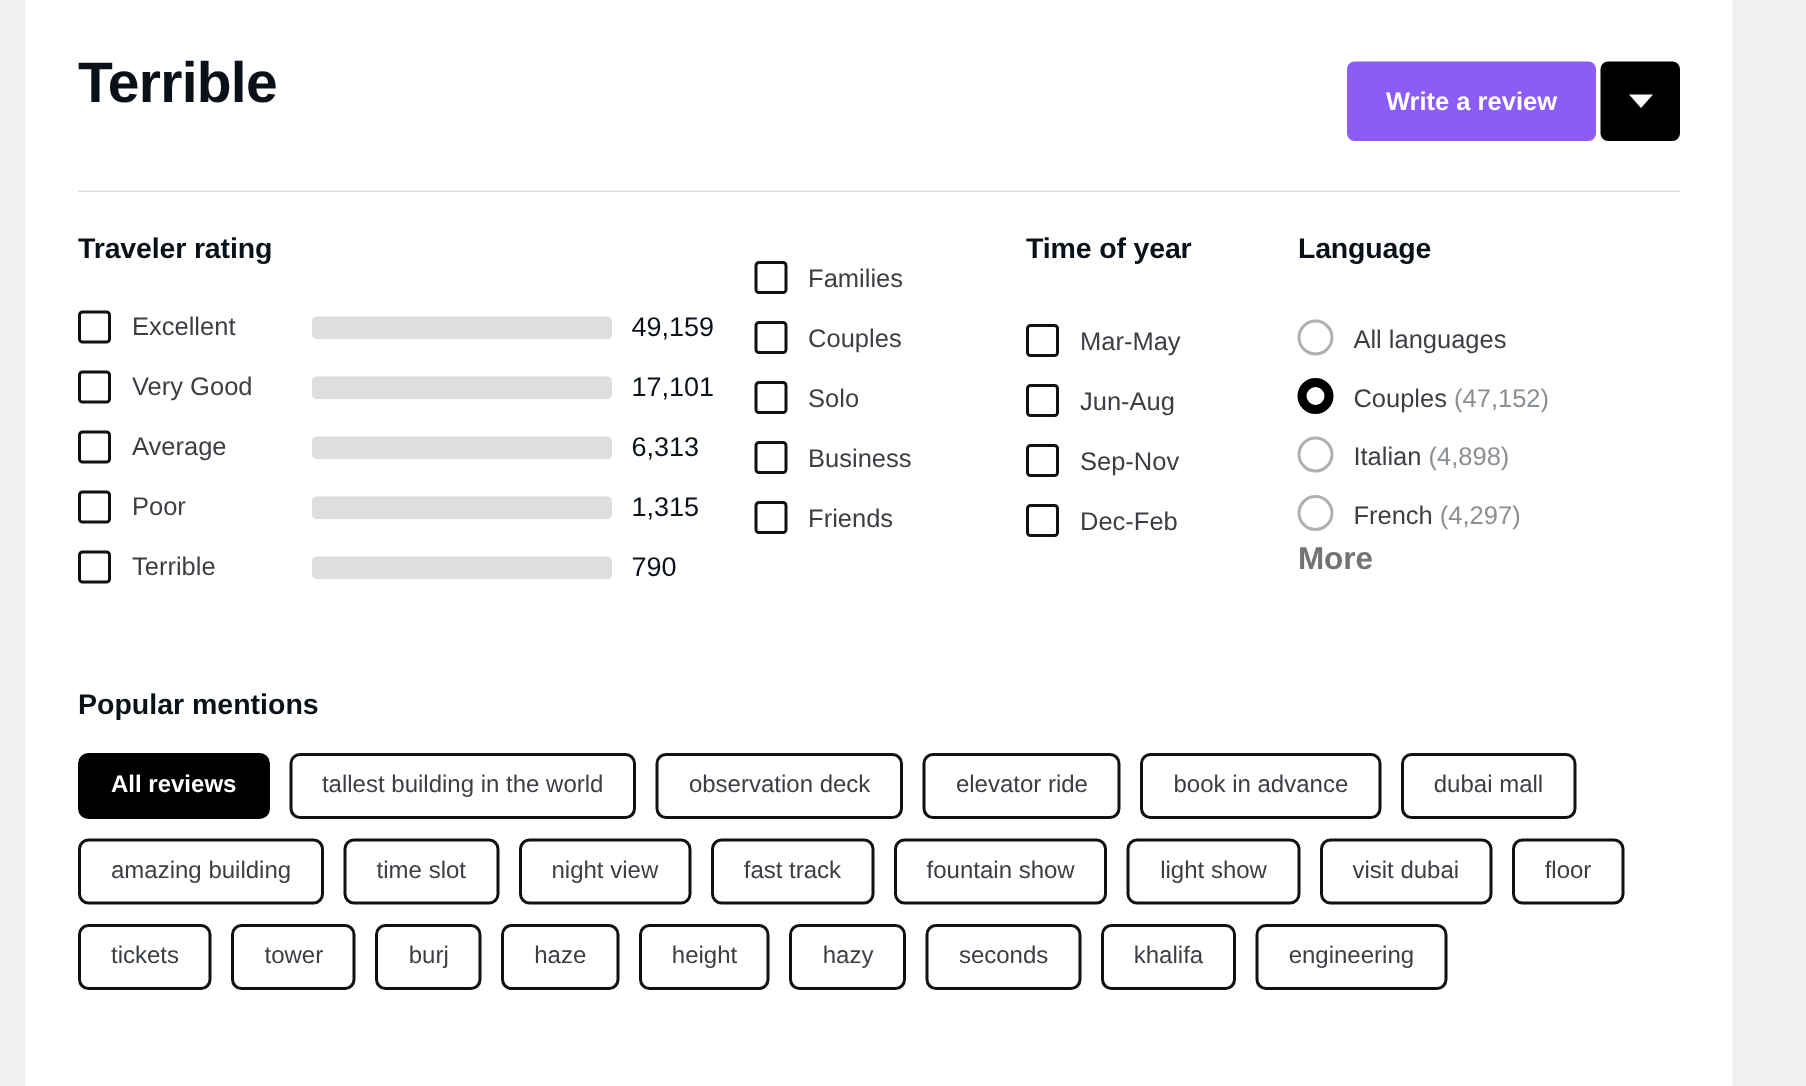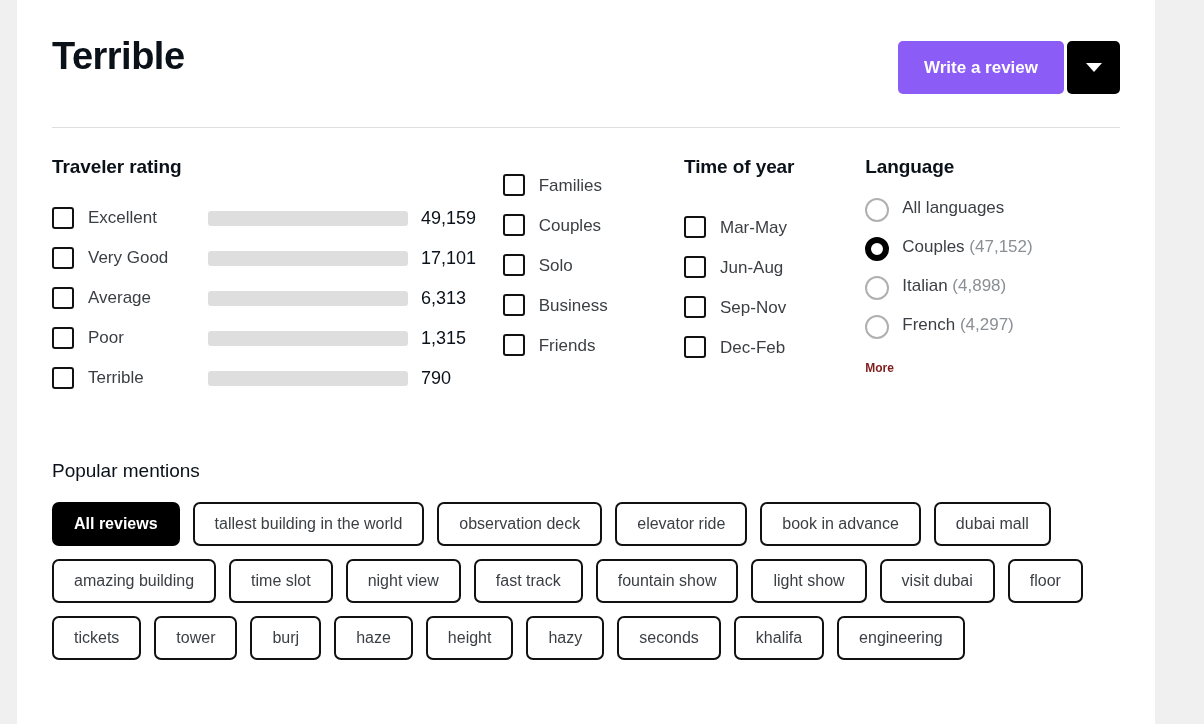"All languages" .radio-row { align-items: flex-start -> flex-end }
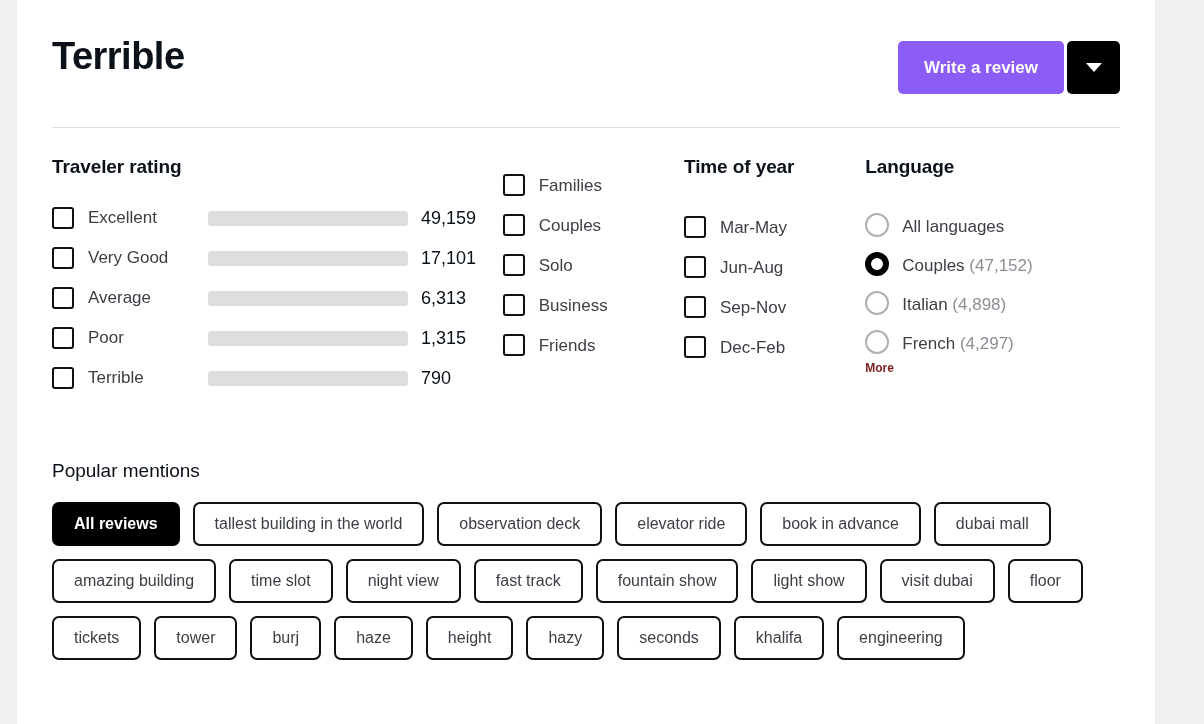"More" .more-link { color: #7f1d1d -> #737373; font-size: 12px -> 21px }
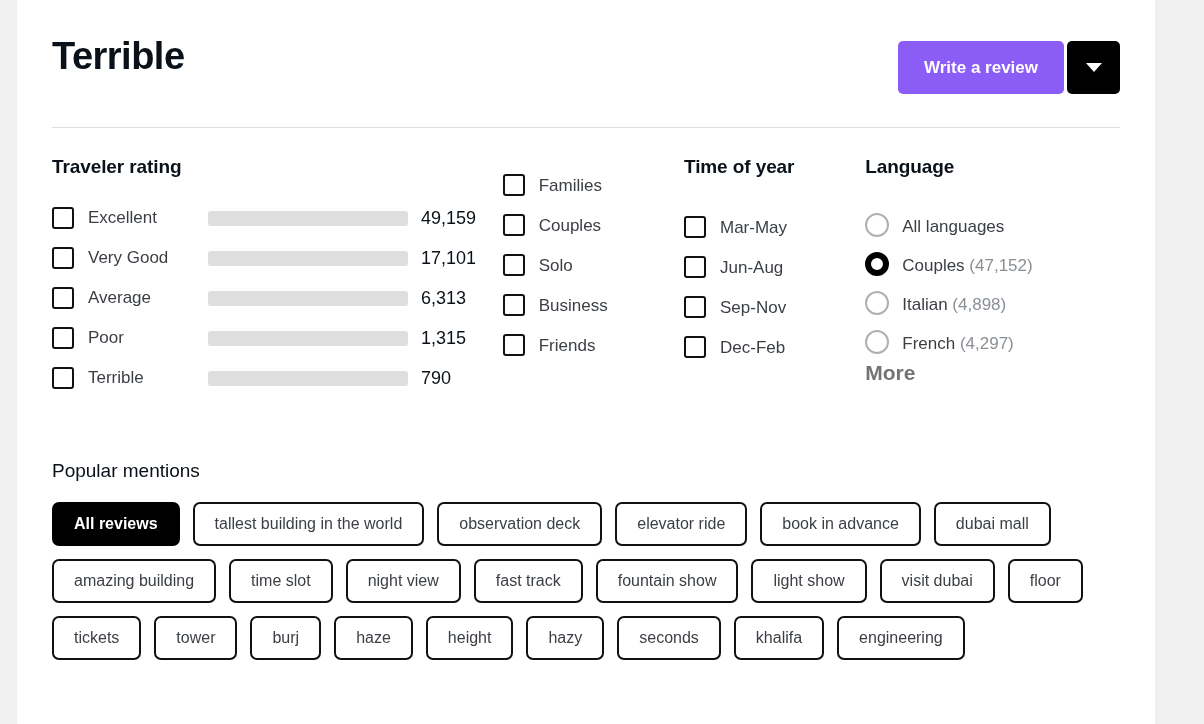"Popular mentions" .mentions-head { font-weight: normal -> bold }
